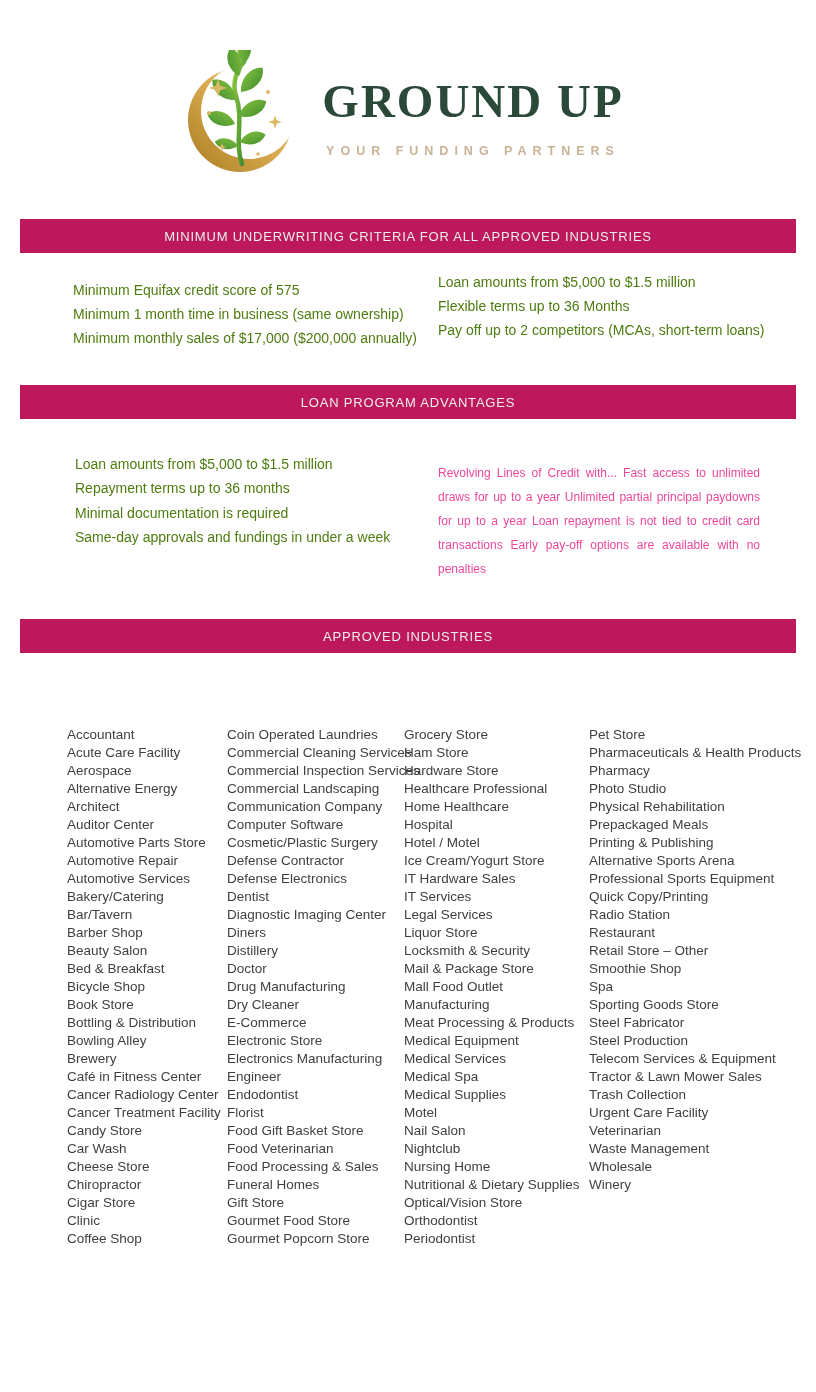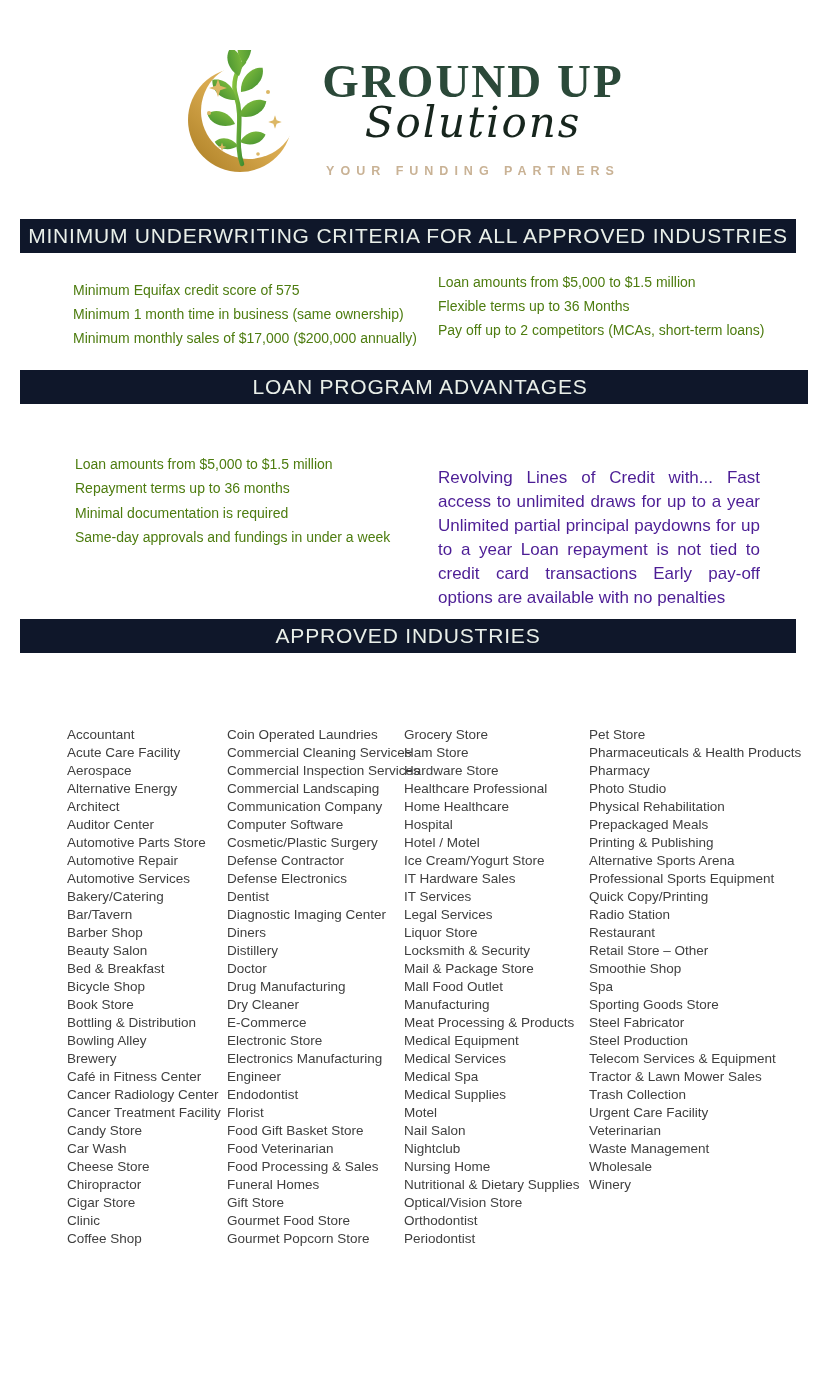"Solutions" div.logo-script { html: <div>Solutions</div> -> none }
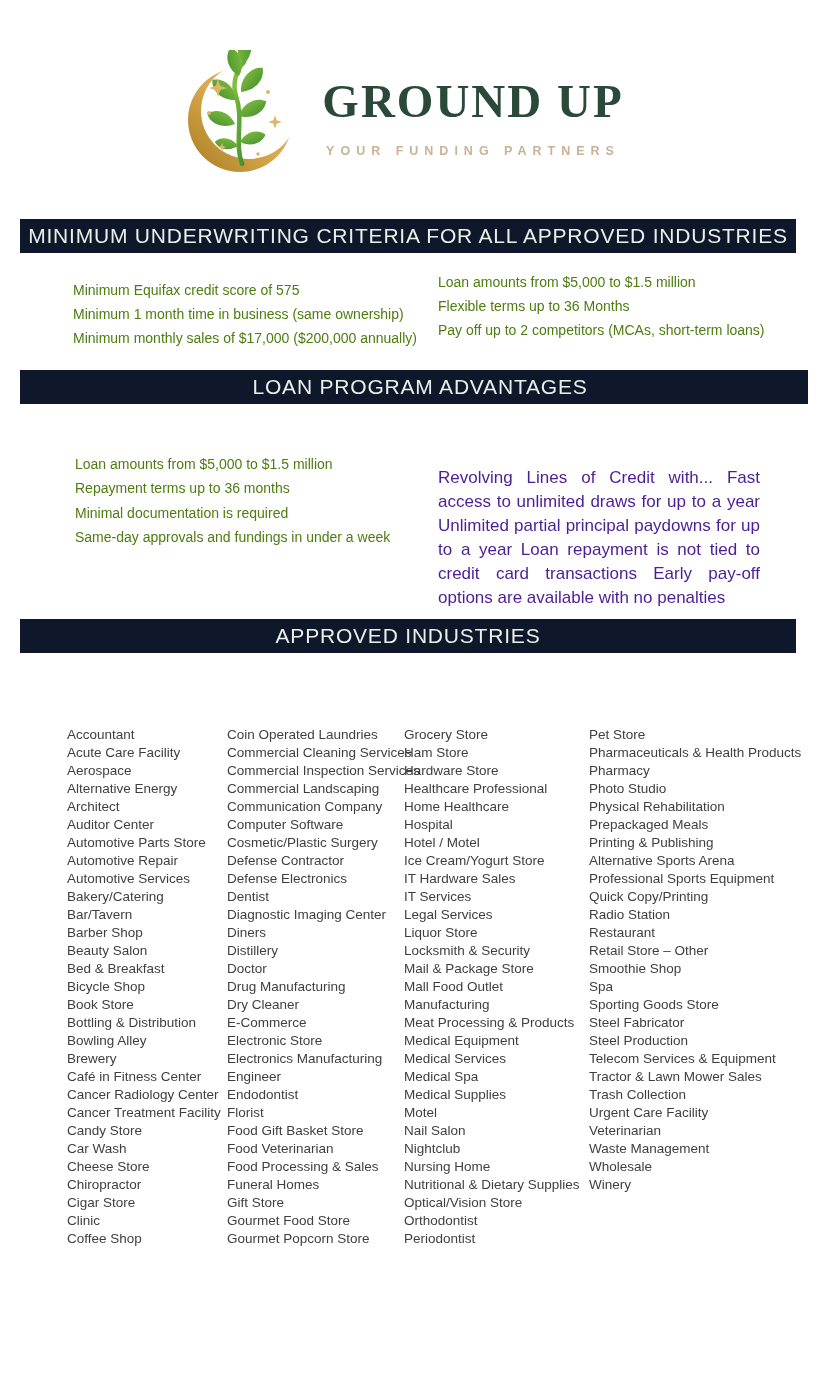"MINIMUM UNDERWRITING CRITERIA FOR ALL" .banner { background: #0f172a -> #be185d; font-size: 21px -> 13px }
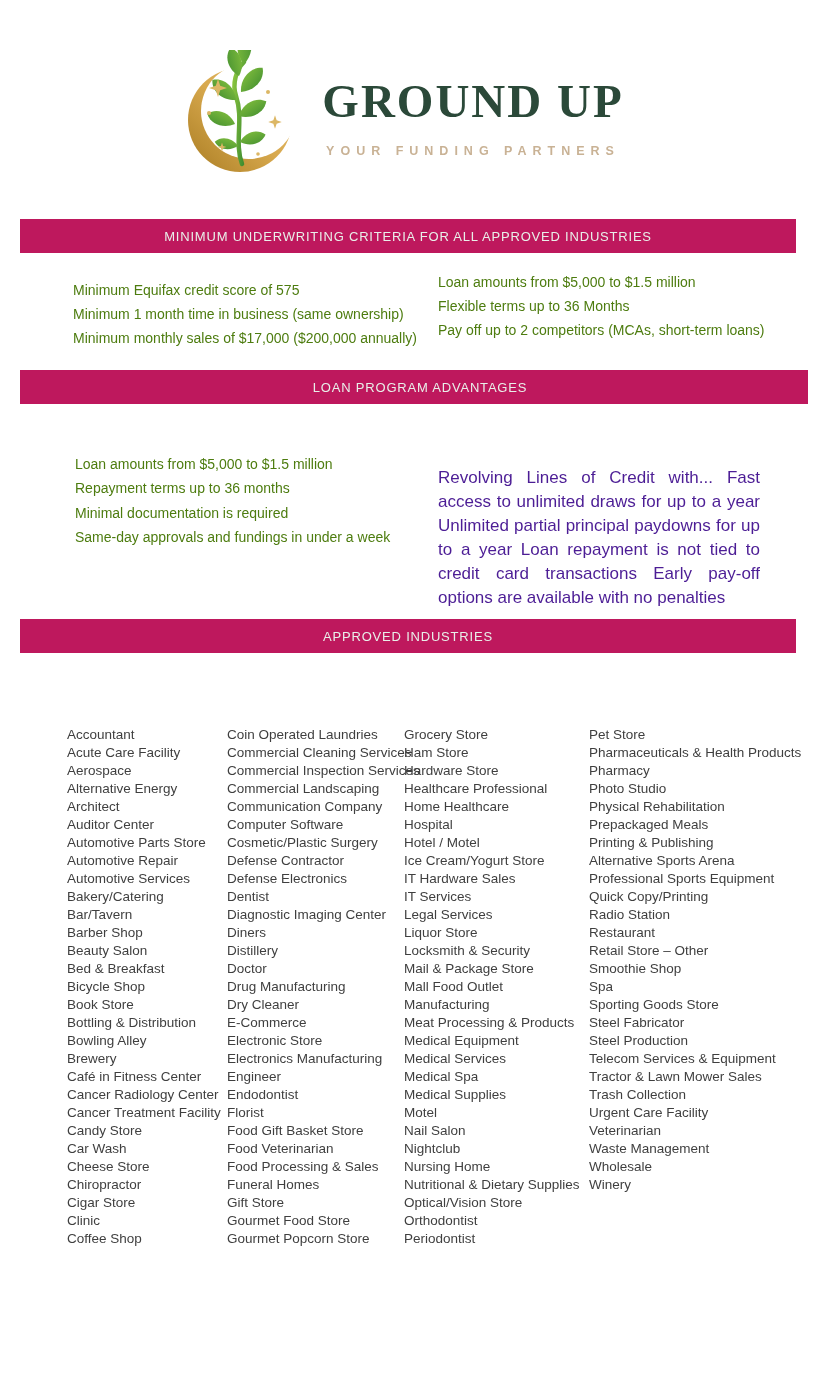"LOAN PROGRAM ADVANTAGES" .banner-2 { padding-left: 12px -> none; top: 370px -> 385px }
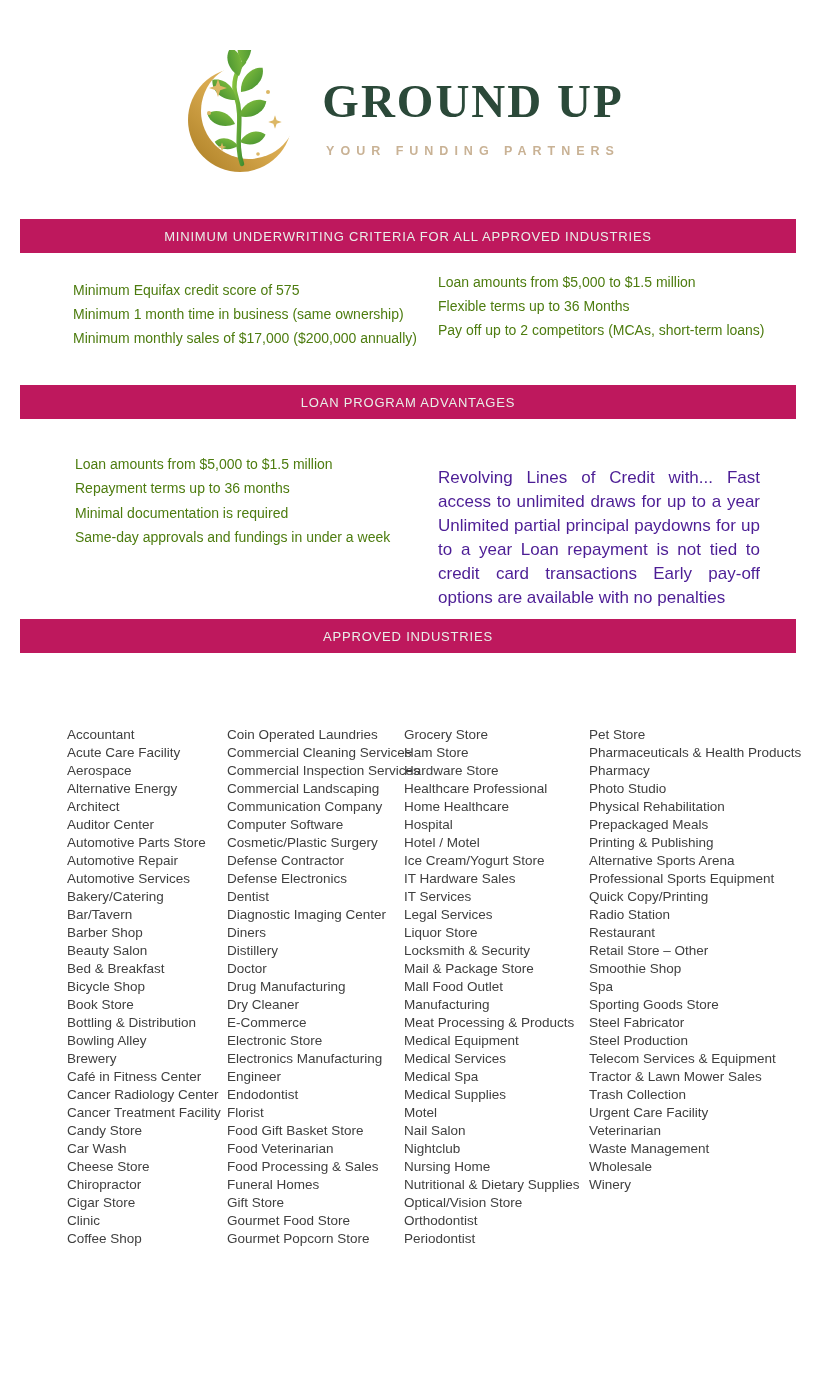"Revolving Lines of Credit with..." .adv-right { color: #4c1d95 -> #ec4899; font-size: 17px -> 12px }
